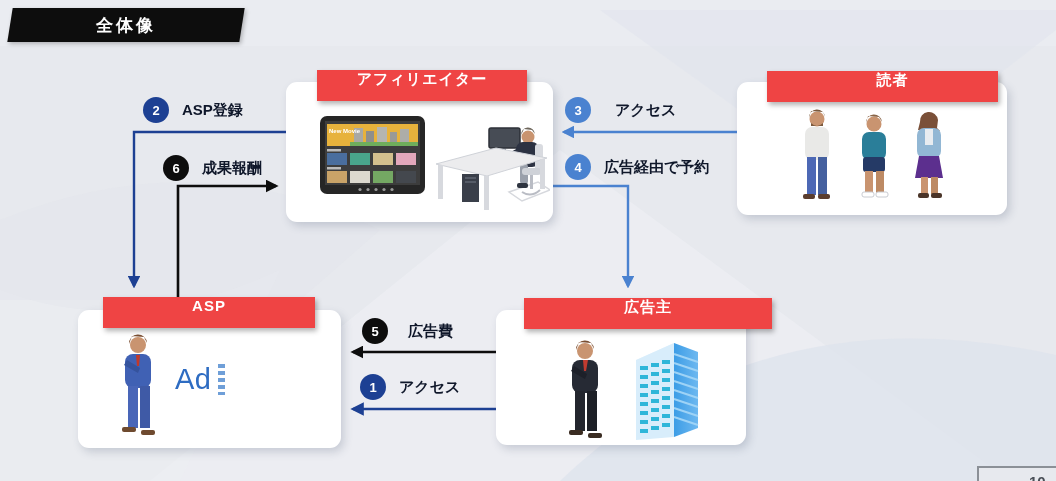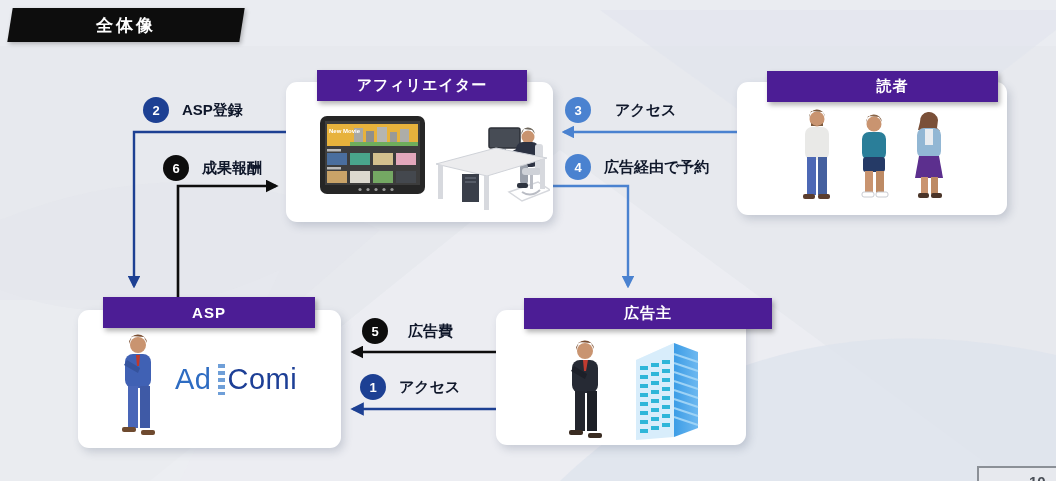"アフィリエイター" .nodelabel { align-items: center -> flex-start; background: #4c1d95 -> #ef4444 }
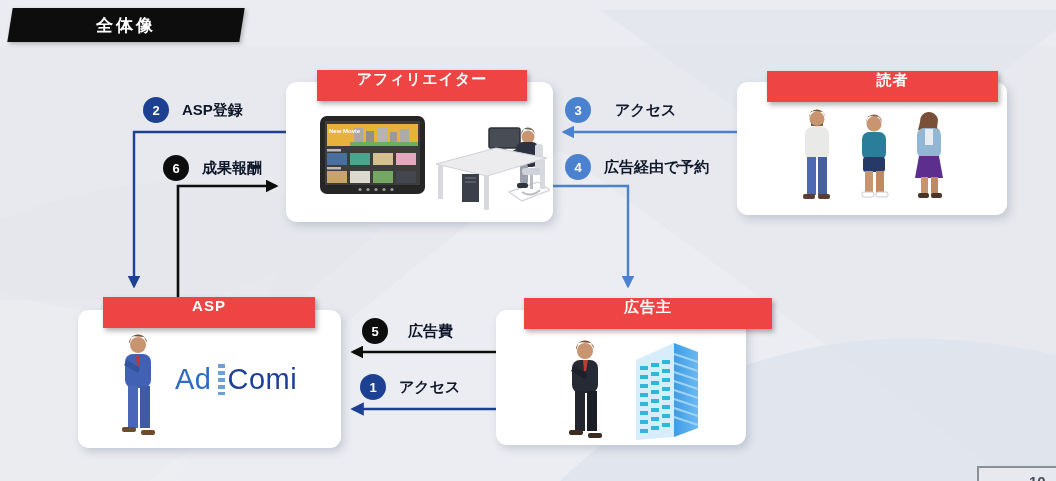"Comi" span.comi { html: <span>Comi</span> -> none }
